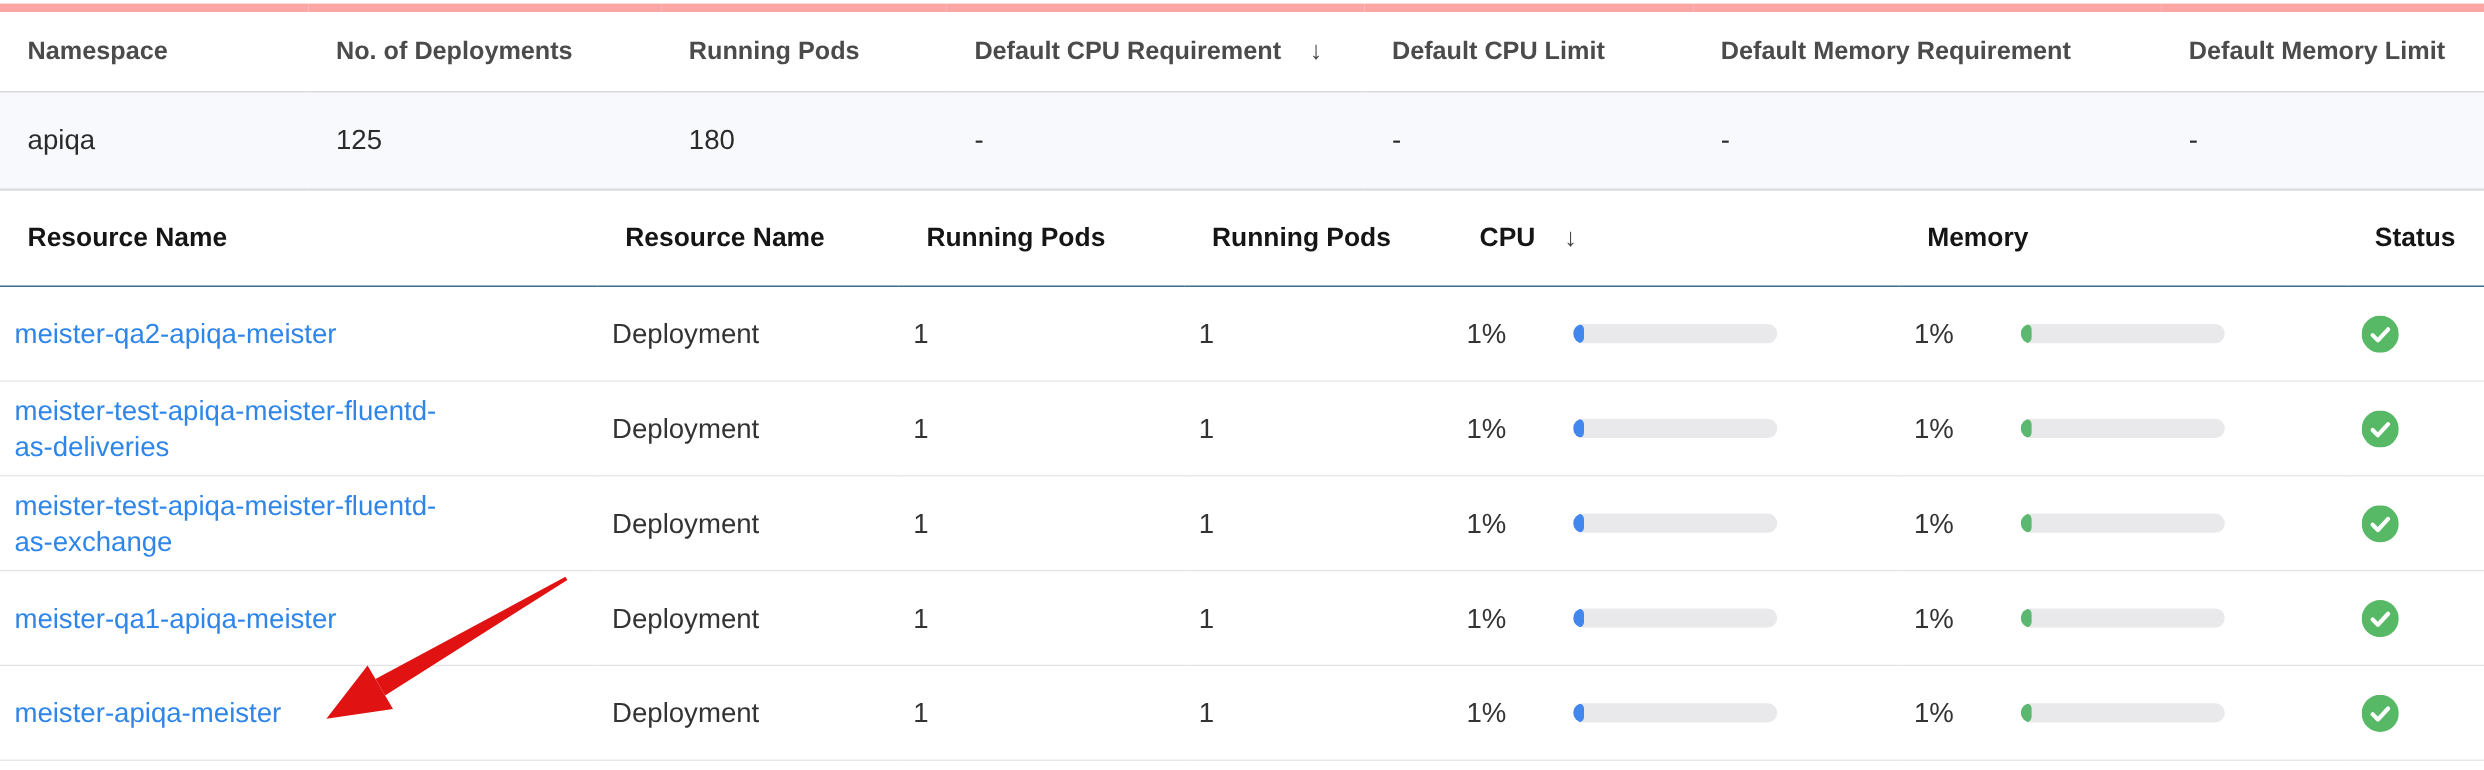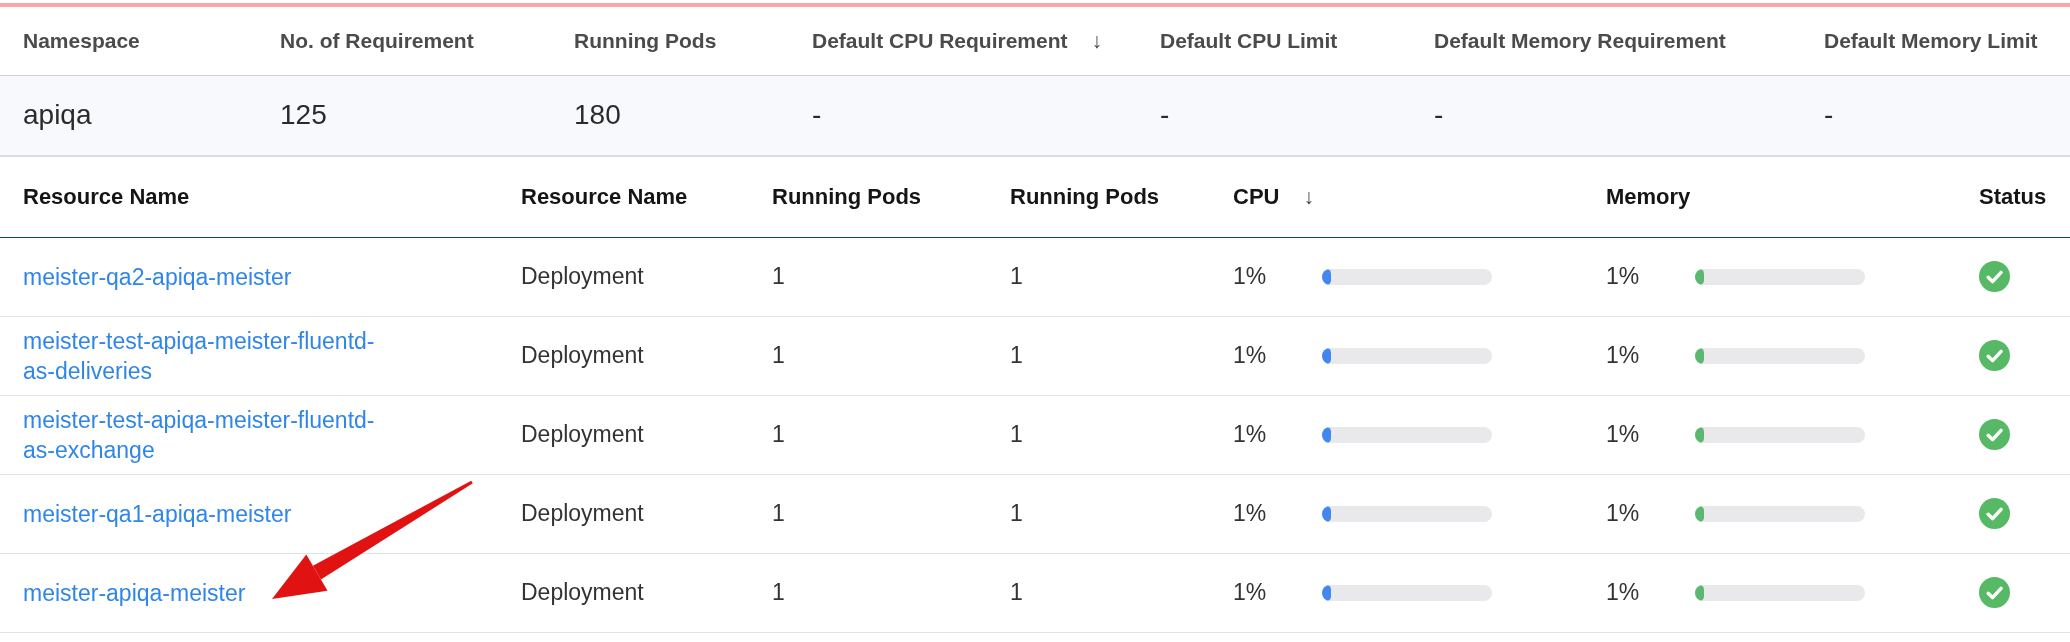"Namespace" .ns-table { border-top: 4px solid #fca5a5 -> 7px solid #fca5a5 }
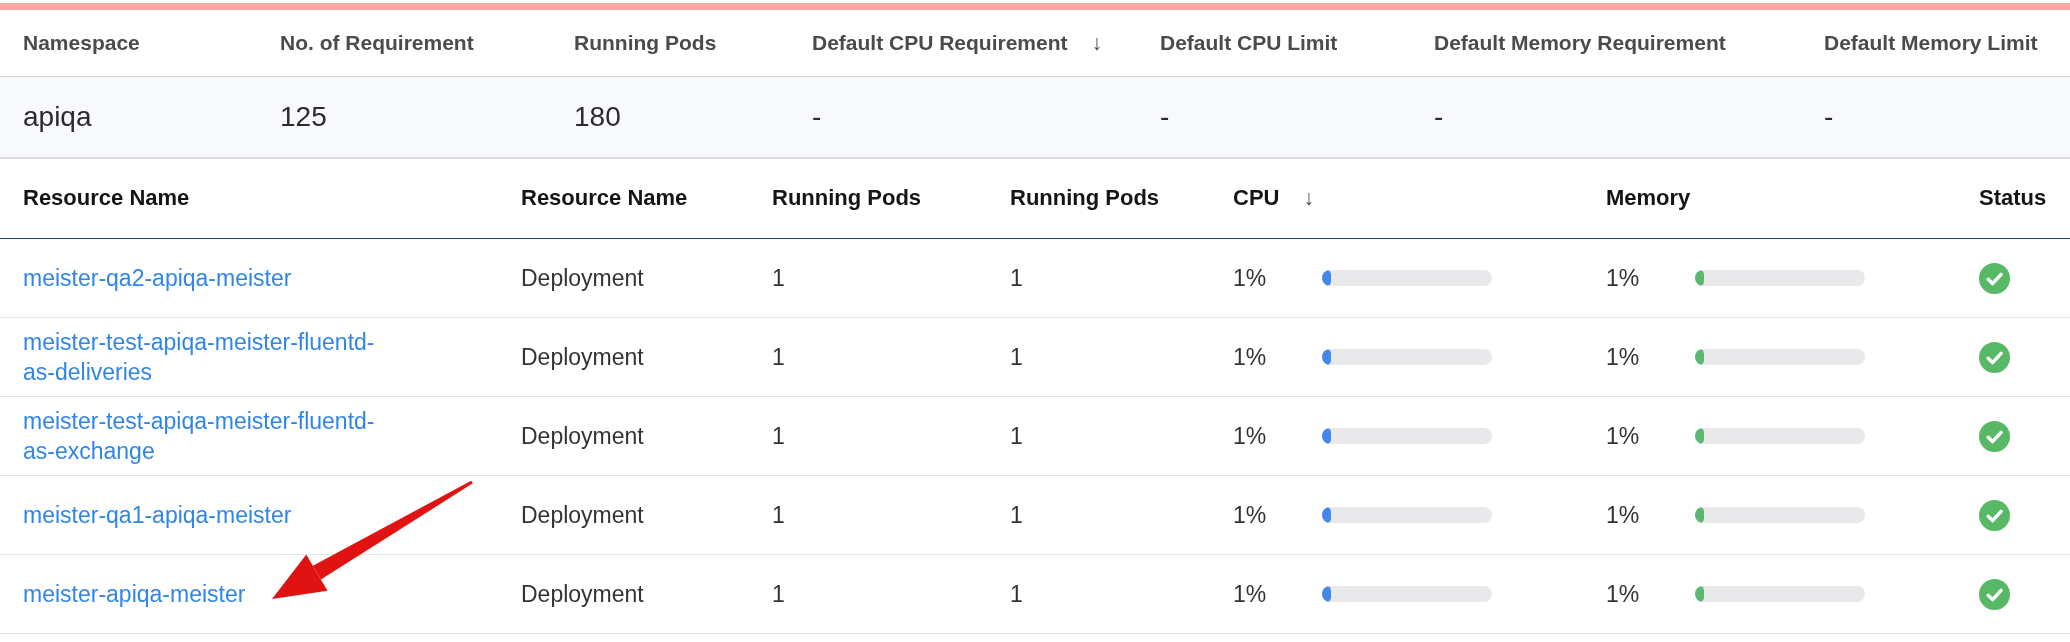"No. of Requirement" span { text: Requirement -> Deployments }
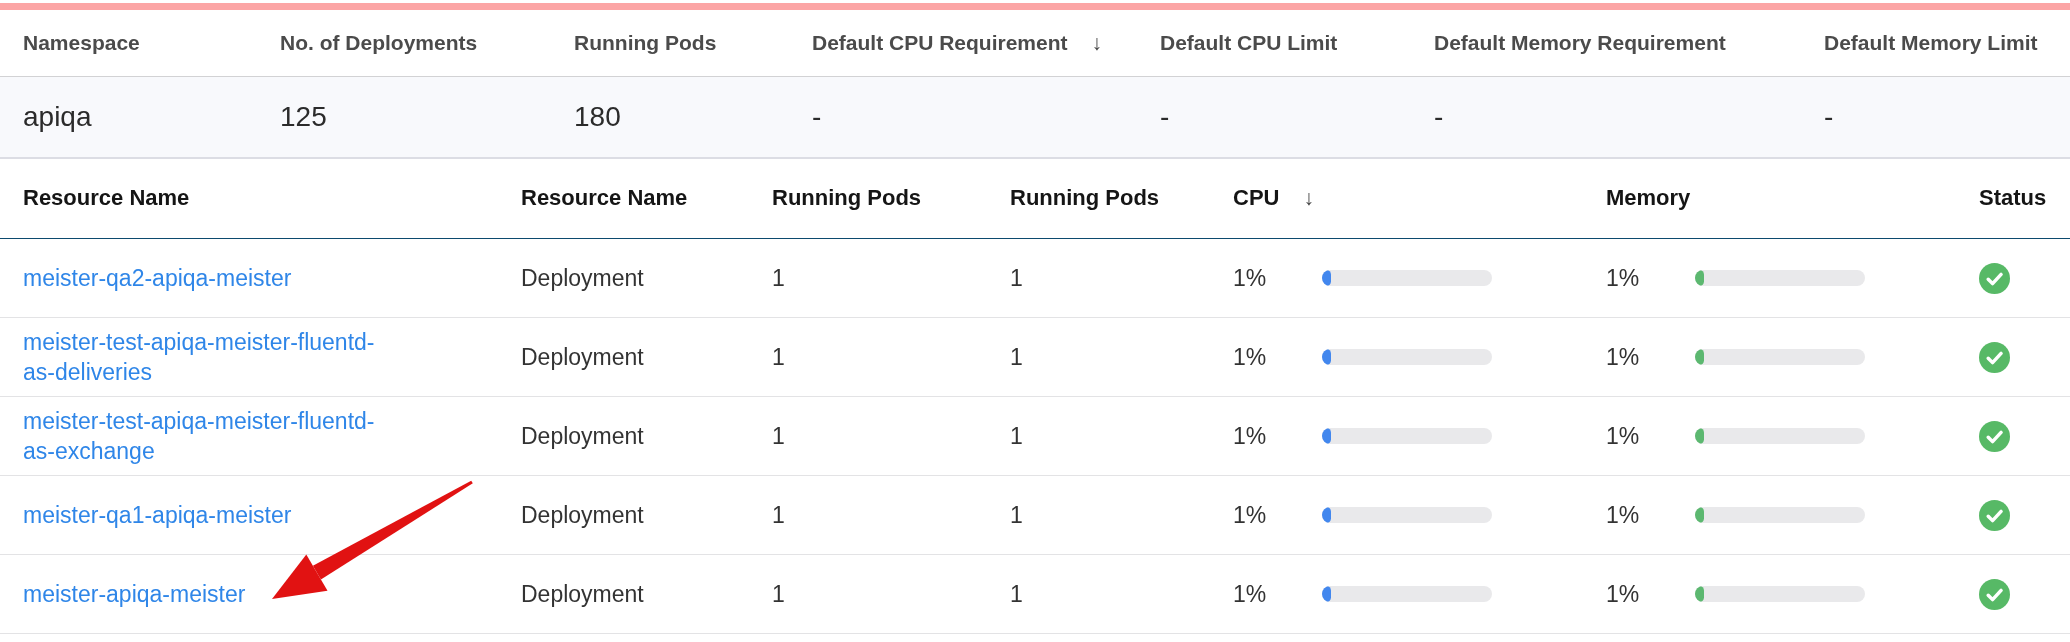"apiqa" .ns-table td { font-size: 28px -> 23px }
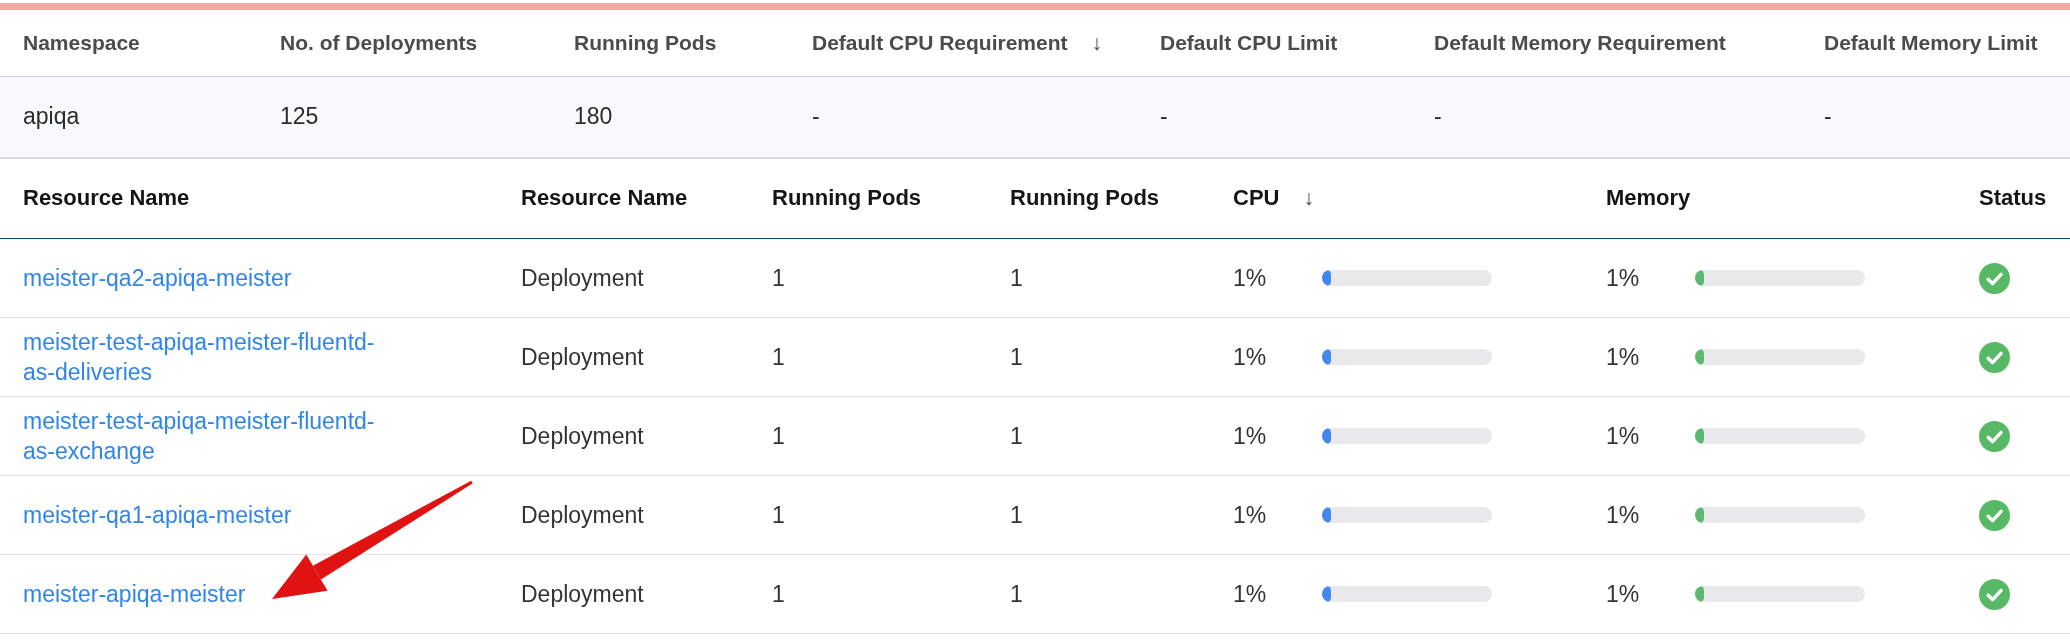"meister-qa2-apiqa-meister" .res-table td { padding-left: 23px -> 12px }
